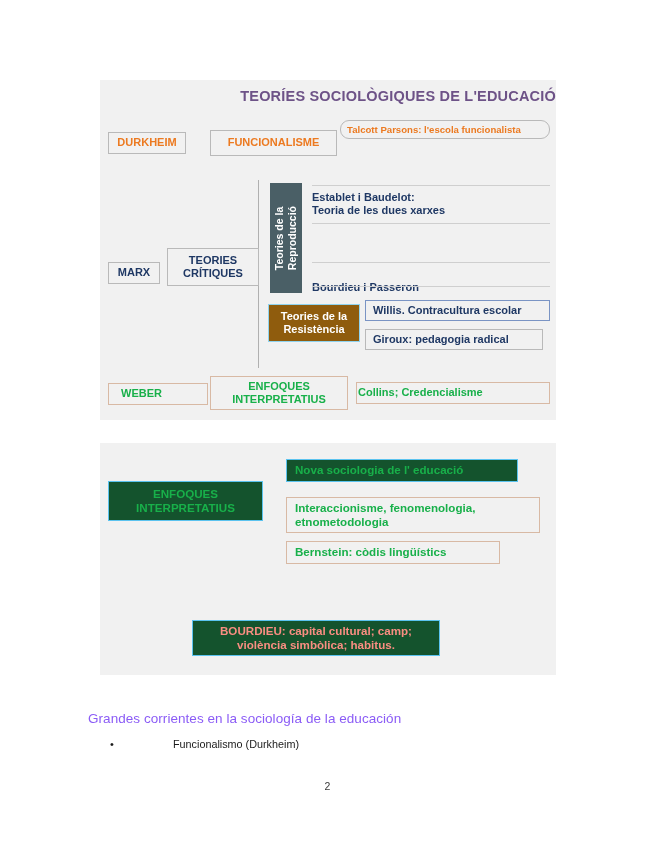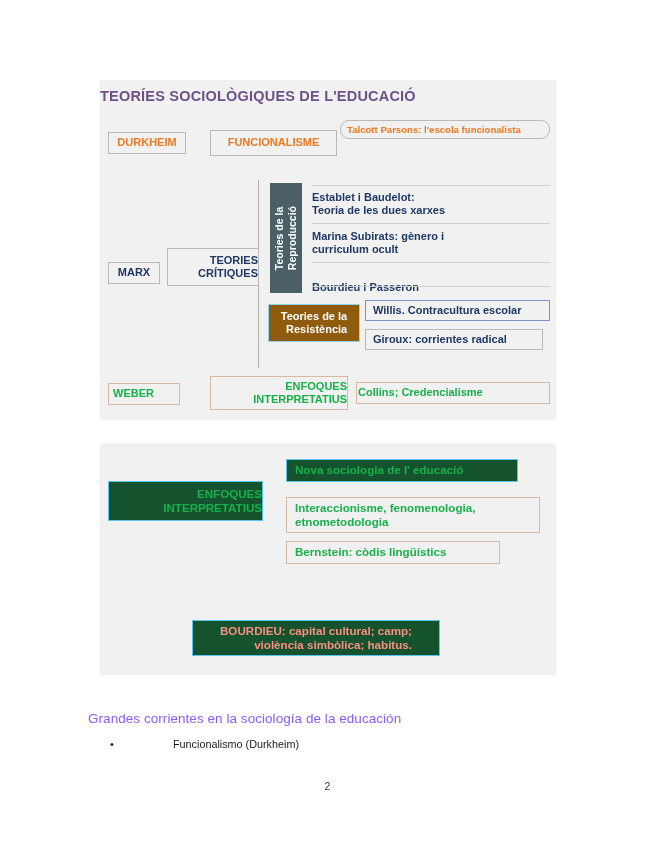"TEORÍES SOCIOLÒGIQUES DE L'EDUCACIÓ" .diagram-title { text-align: left -> right }
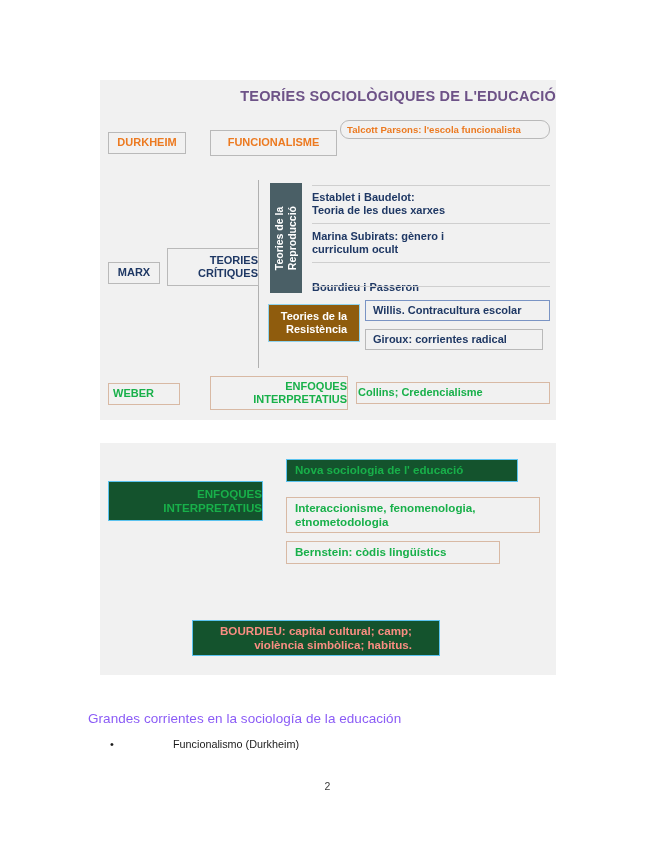"DURKHEIM" .node { text-align: right -> center }
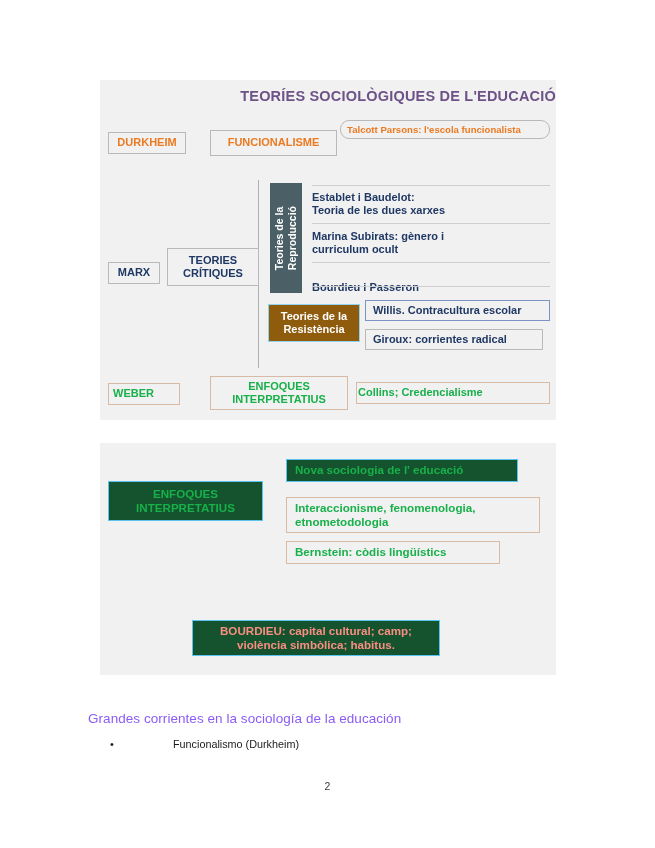"Marina Subirats: gènero i" div.node { html: <div>Marina Subirats: gènero i curriculum ocult</div> -> none }
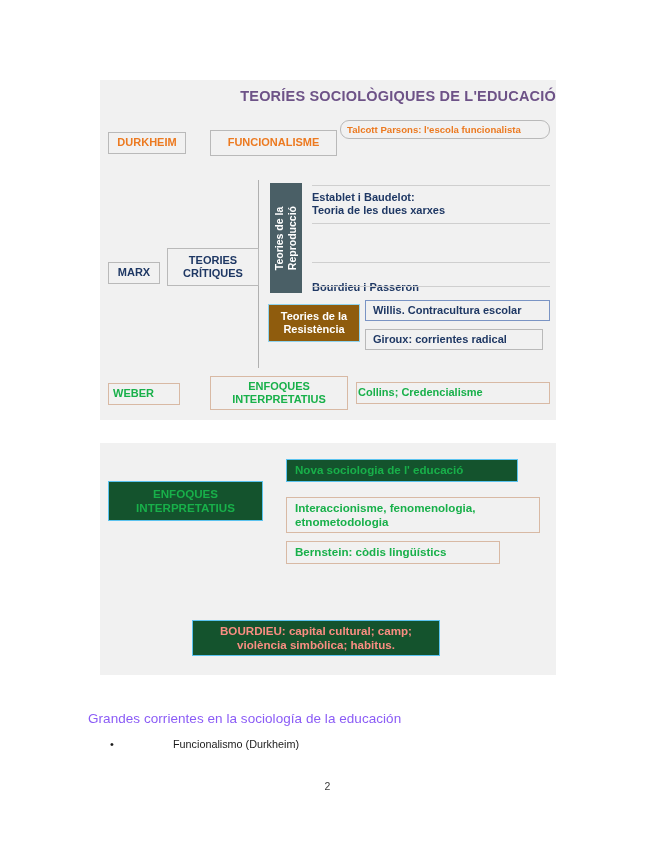"Giroux: corrientes radical" div.node { text: corrientes -> pedagogia }
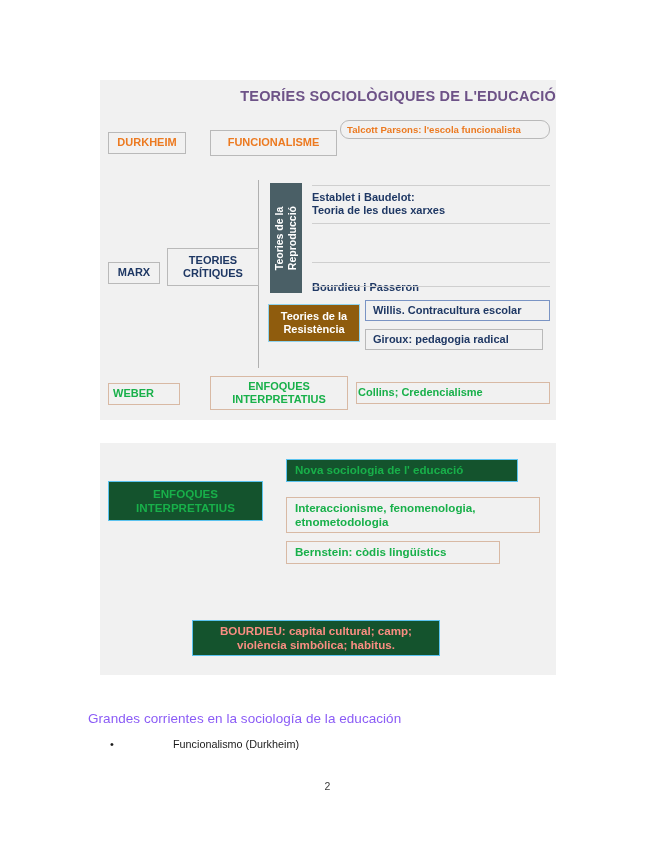"WEBER" div.node { padding-left: 4px -> 12px; width: 72px -> 100px }
